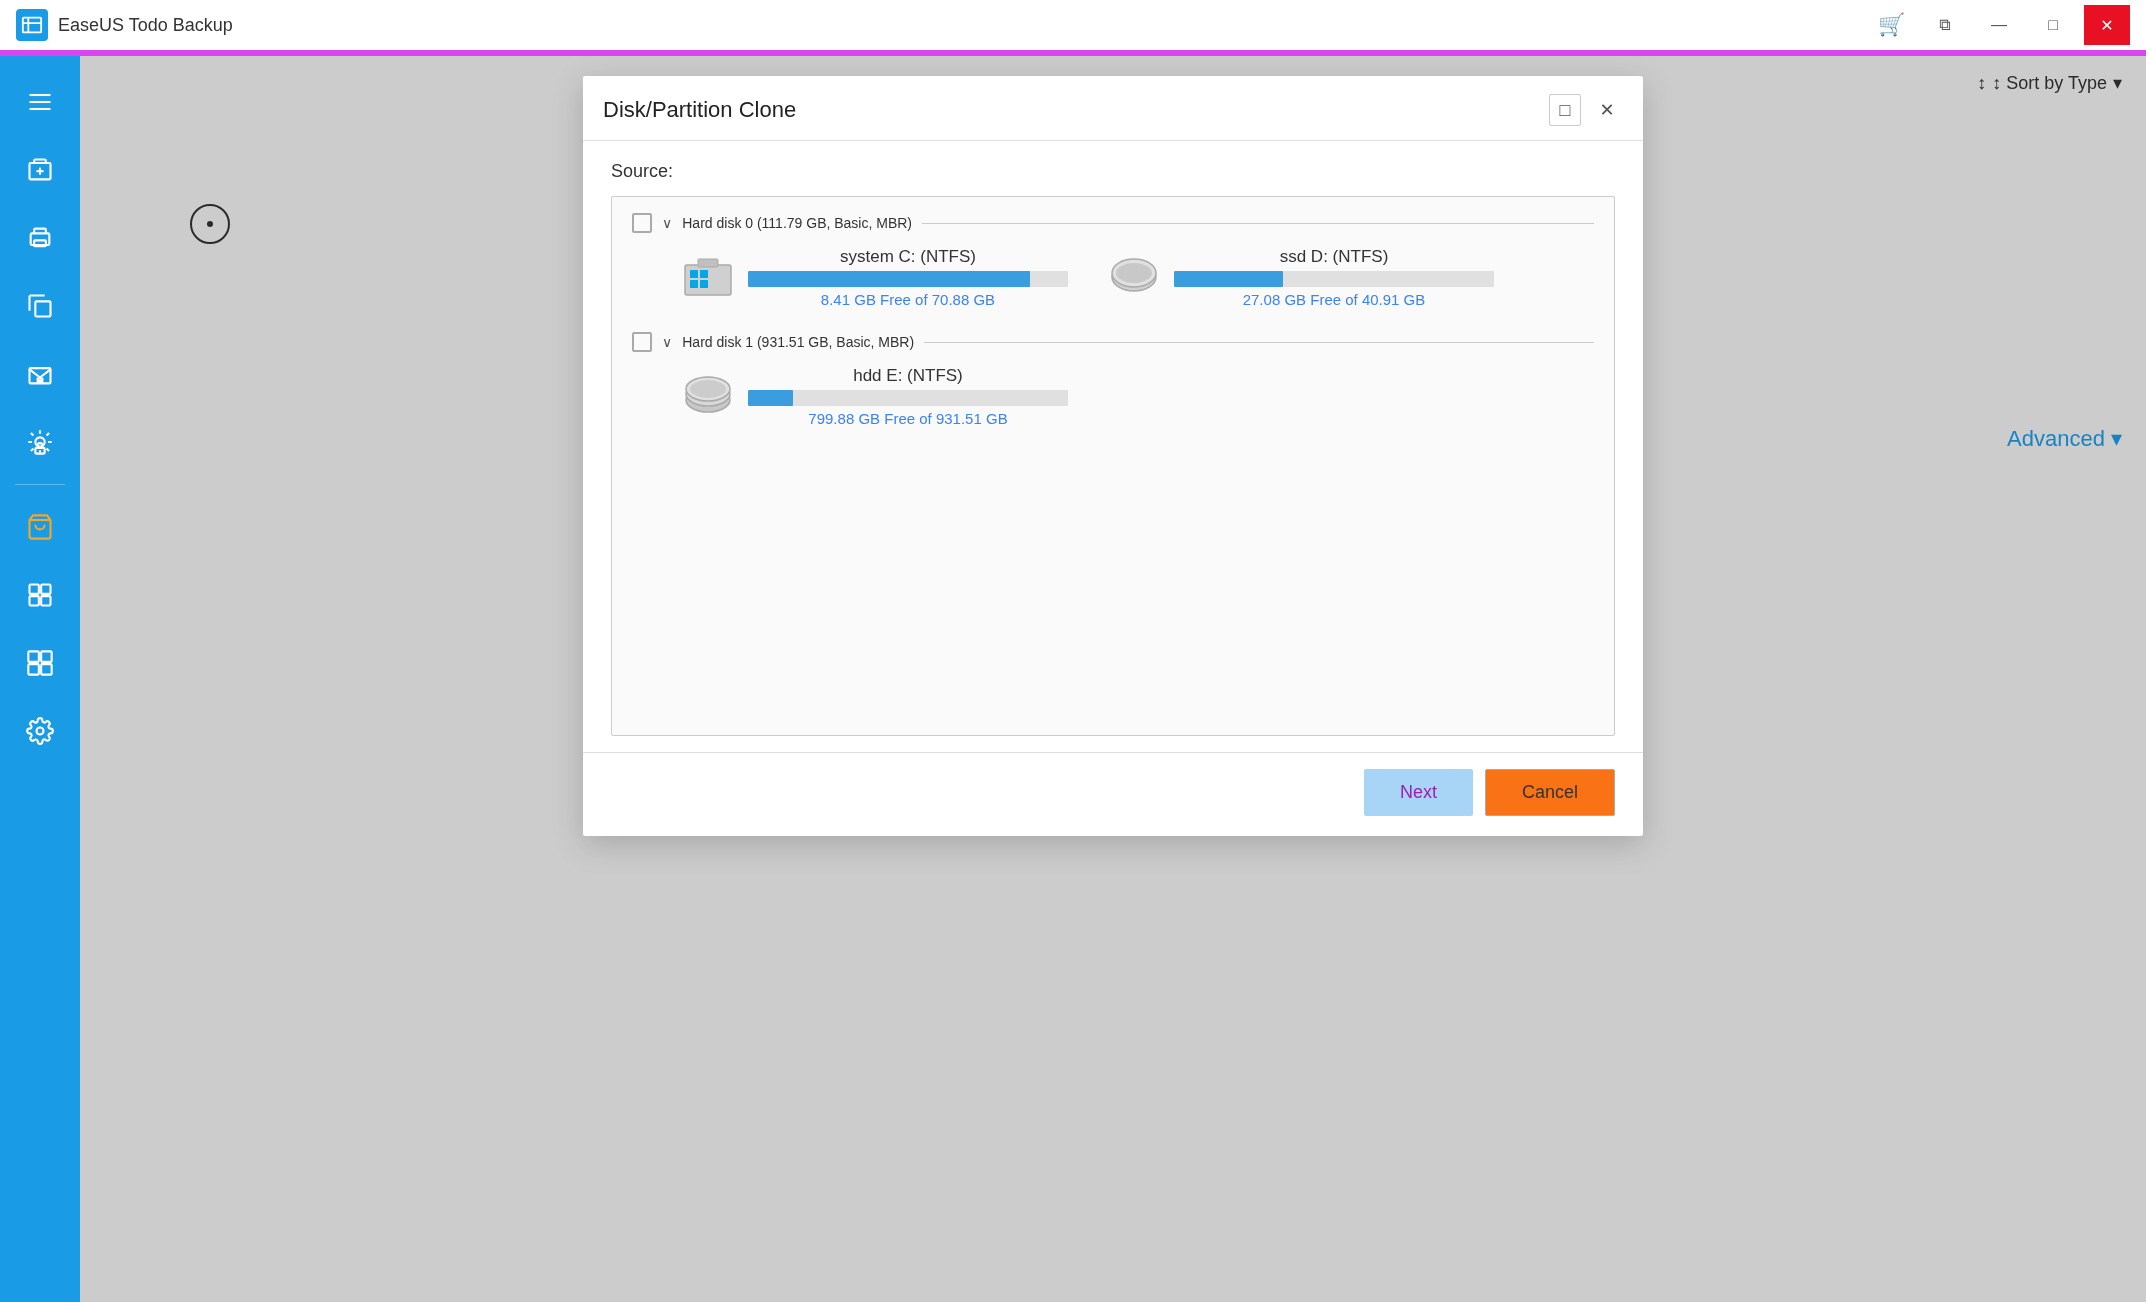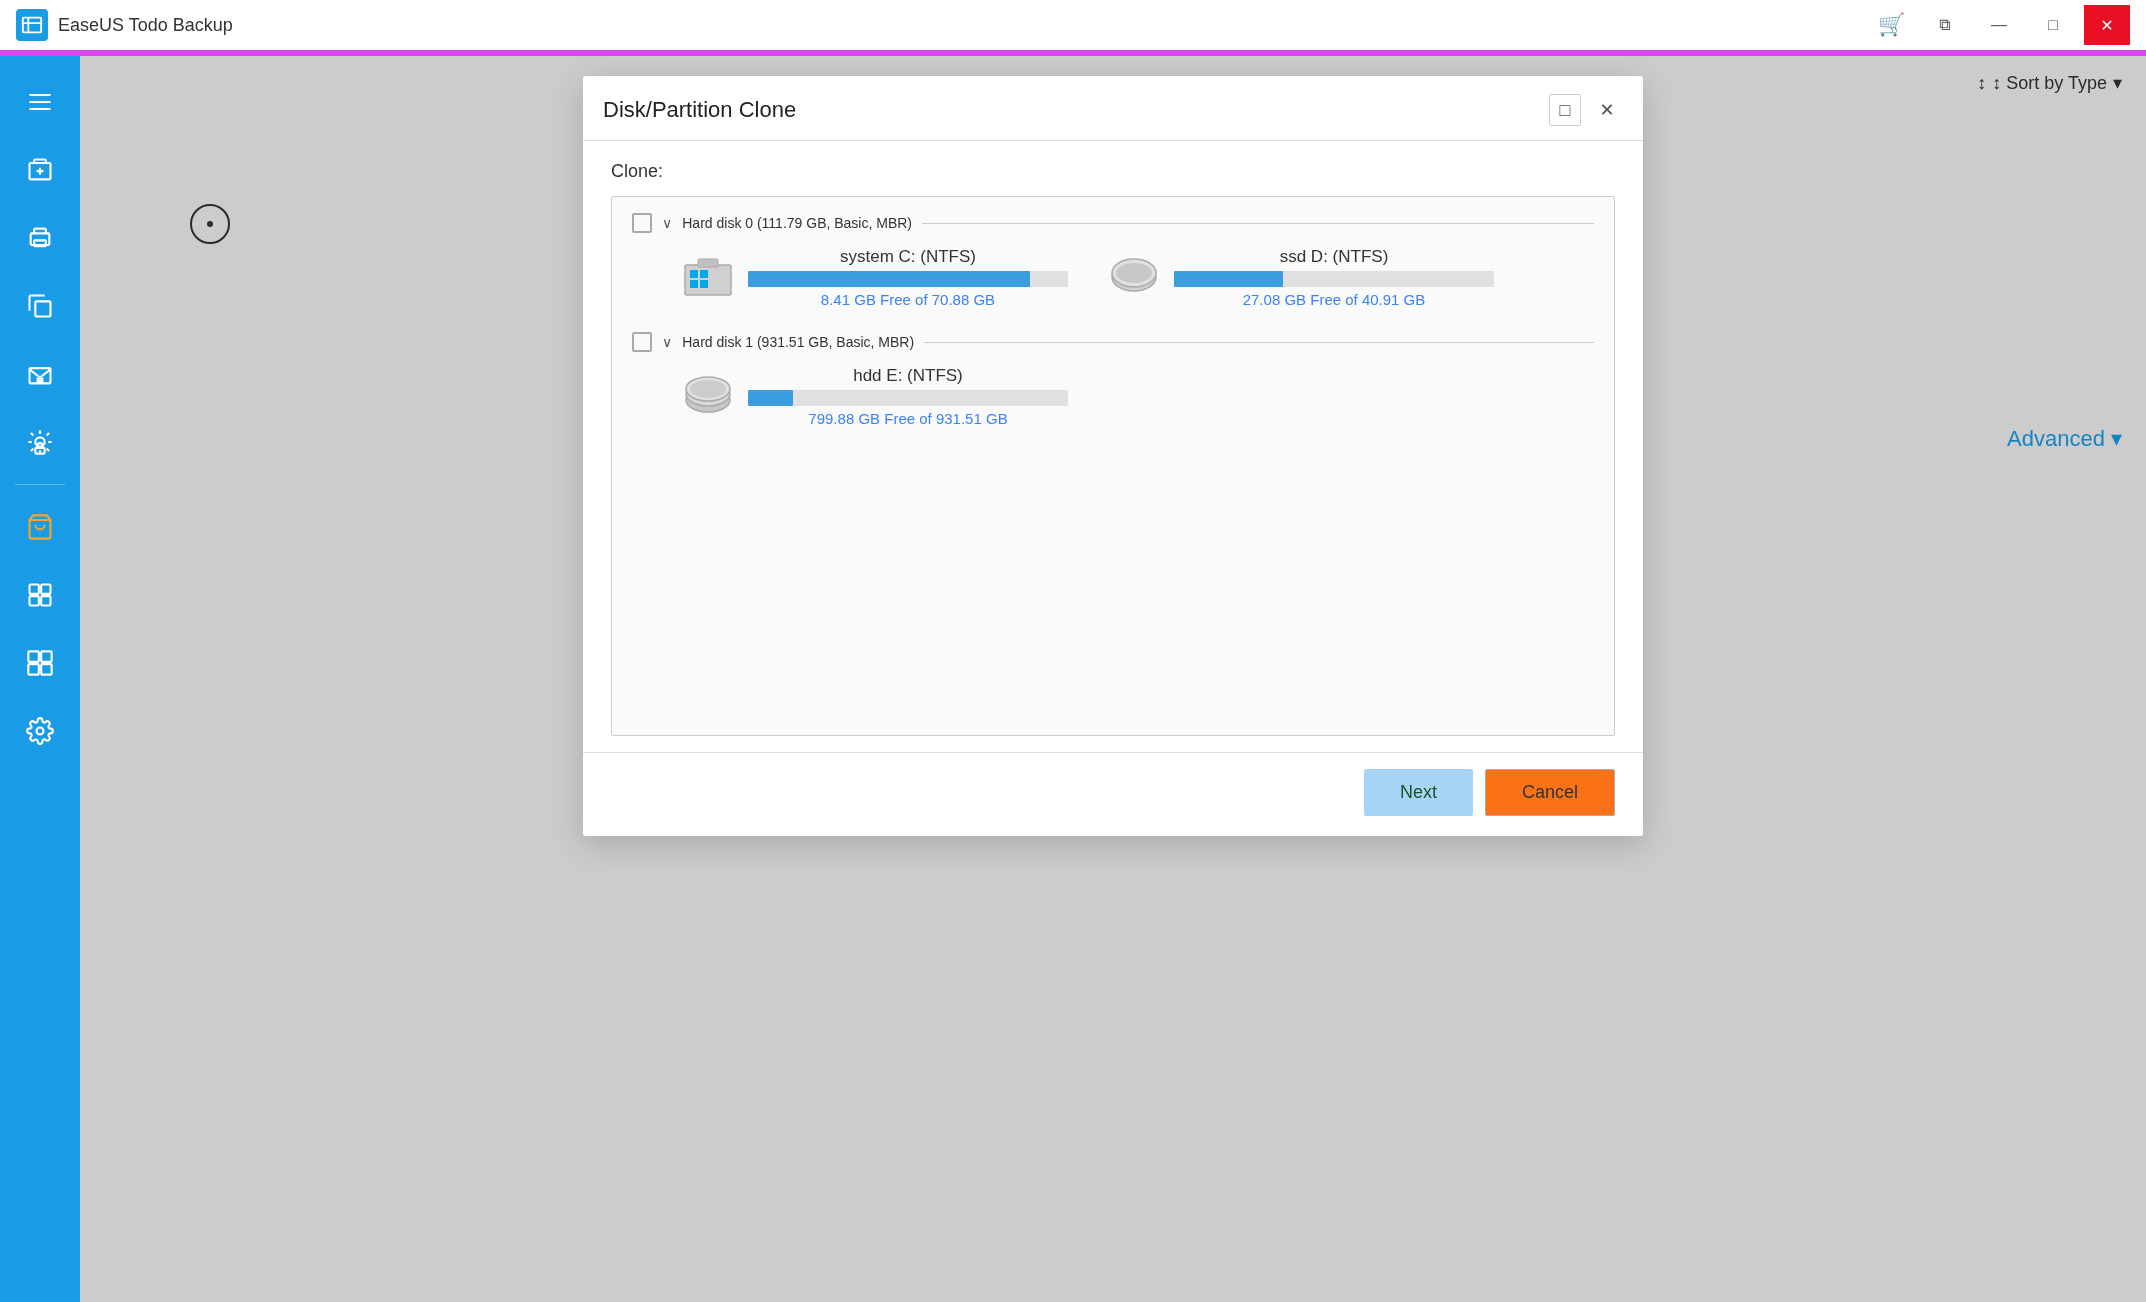"Clone:" div.source-label { text: Clone -> Source }
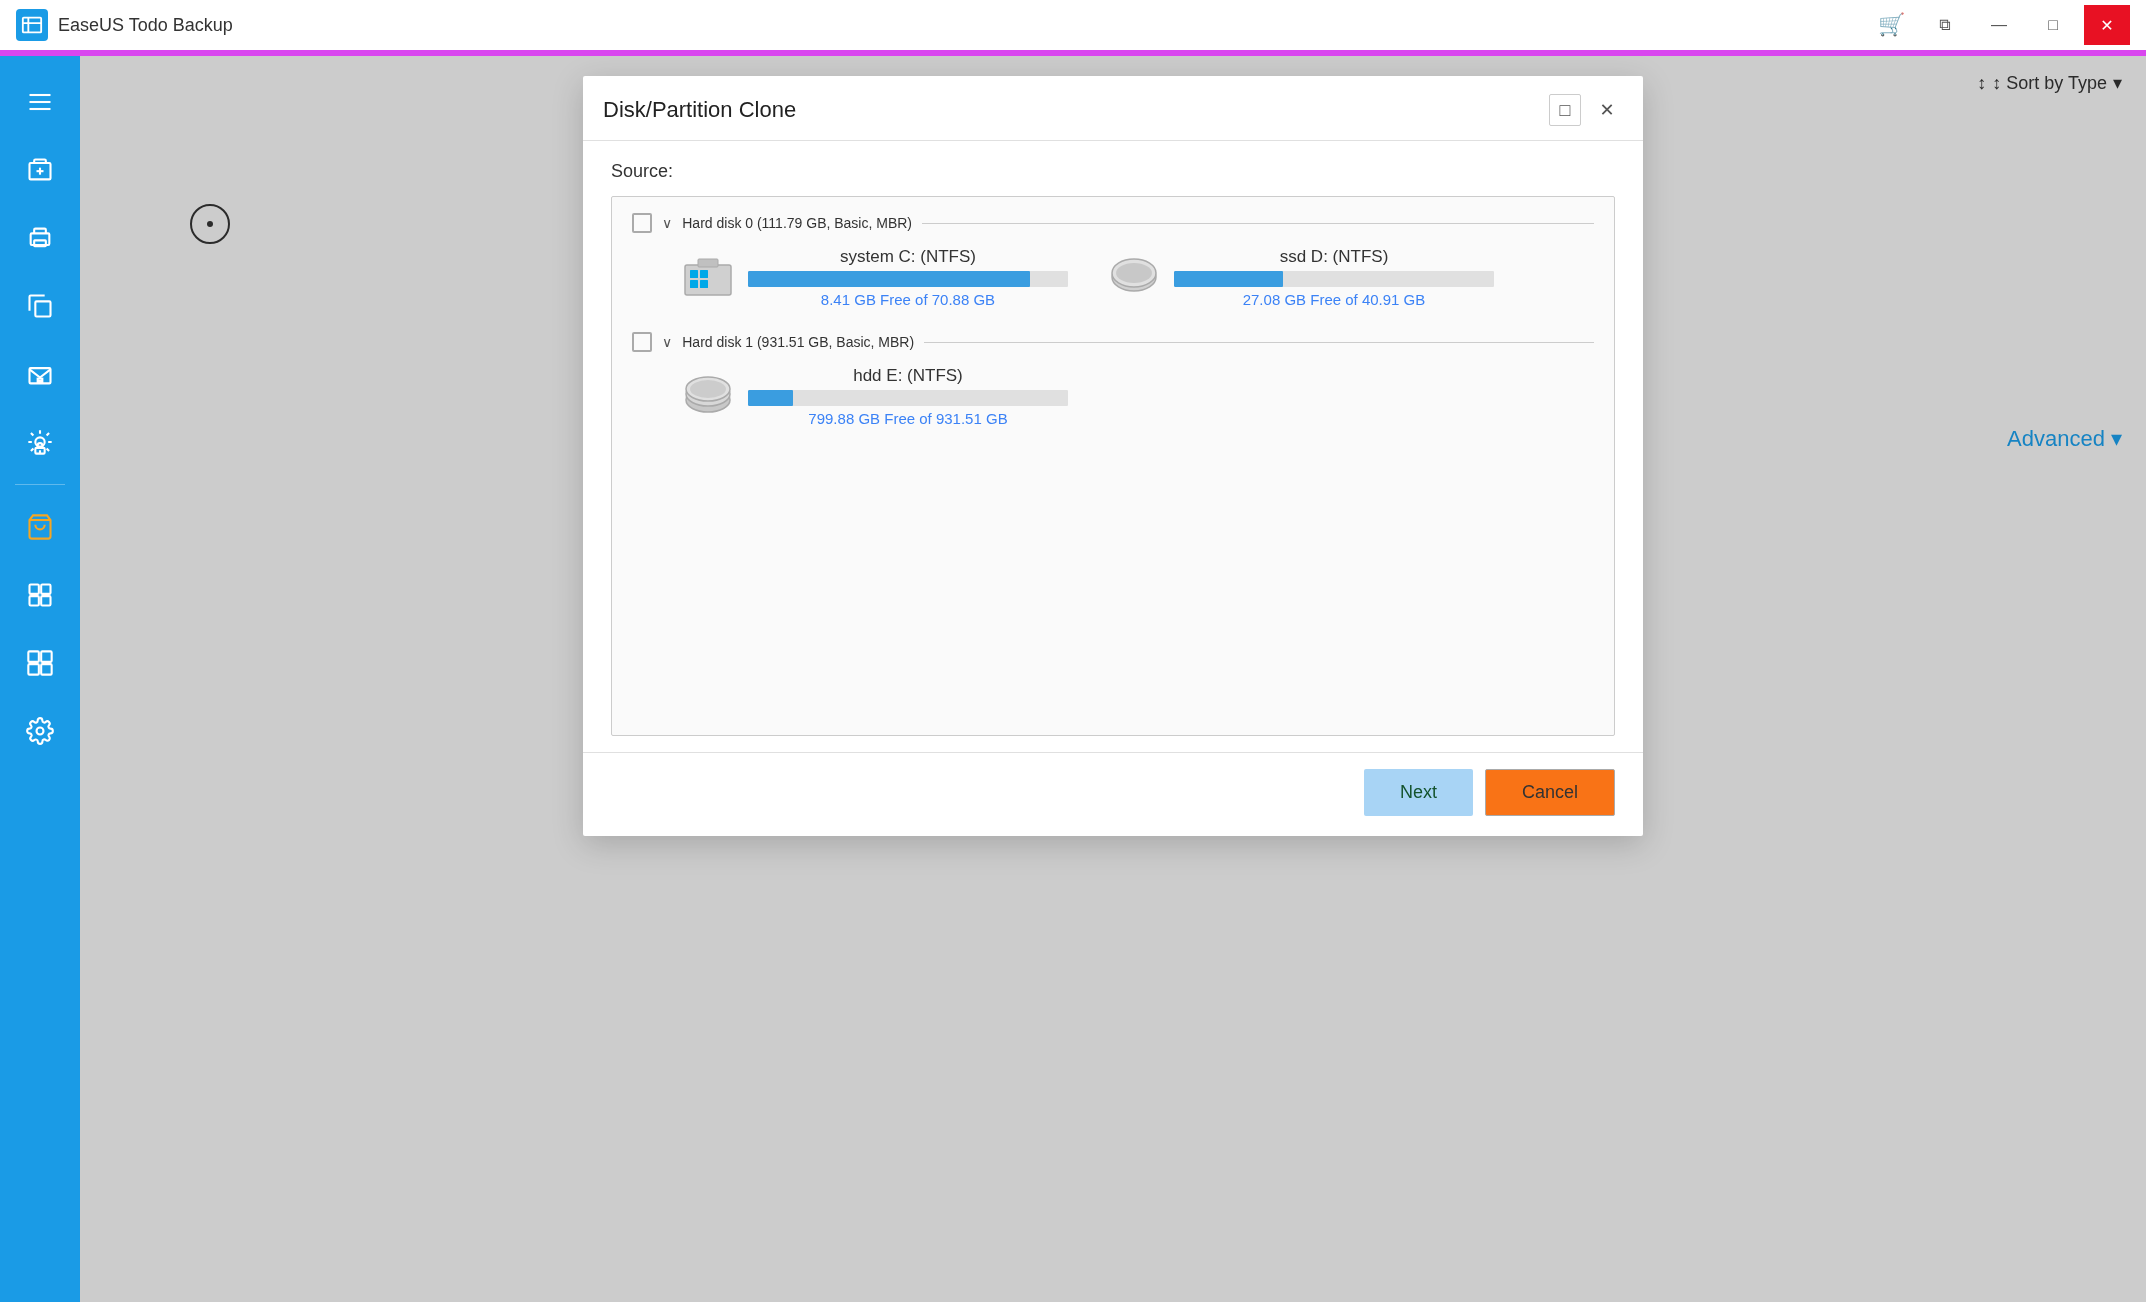"Next" .btn-next { color: #14532d -> #a21caf }
